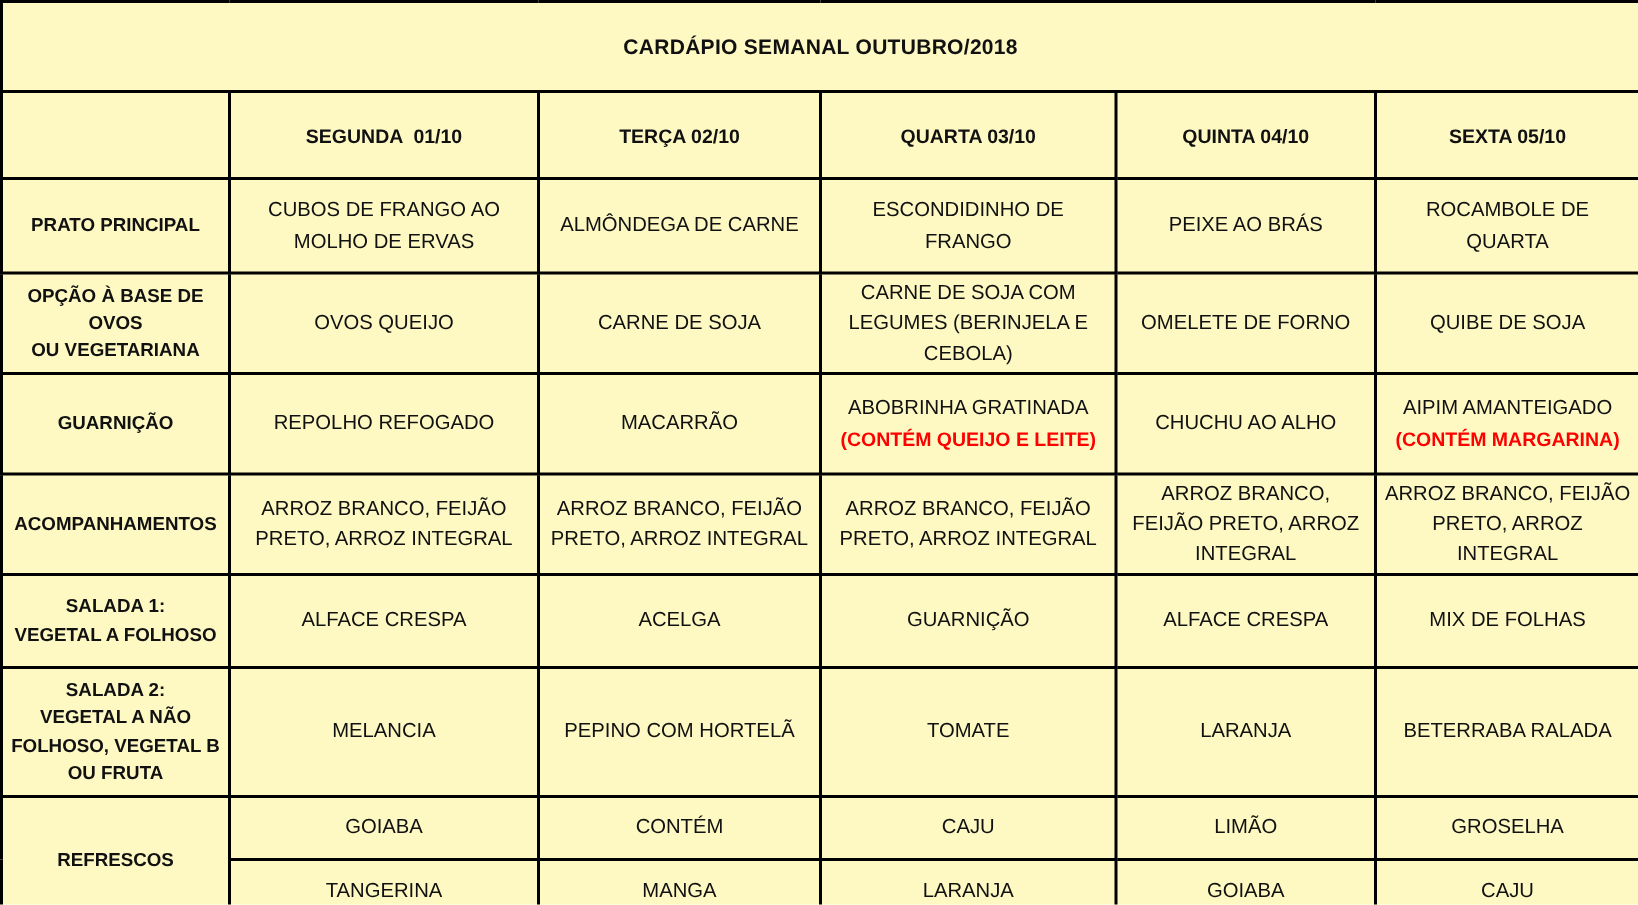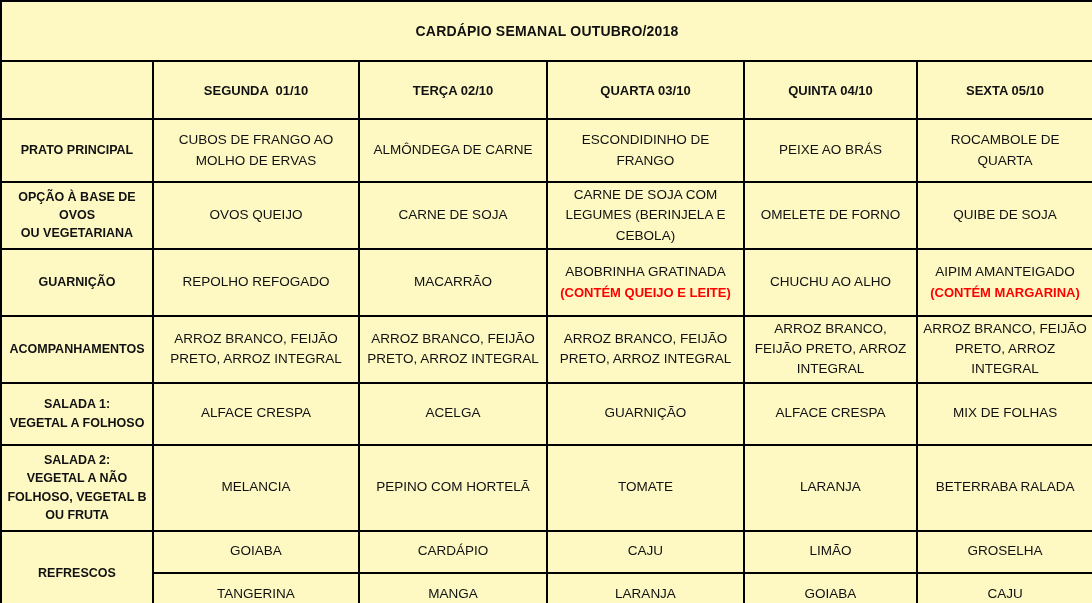"CARDÁPIO" td.menu-cell { text: CARDÁPIO -> CONTÉM }
